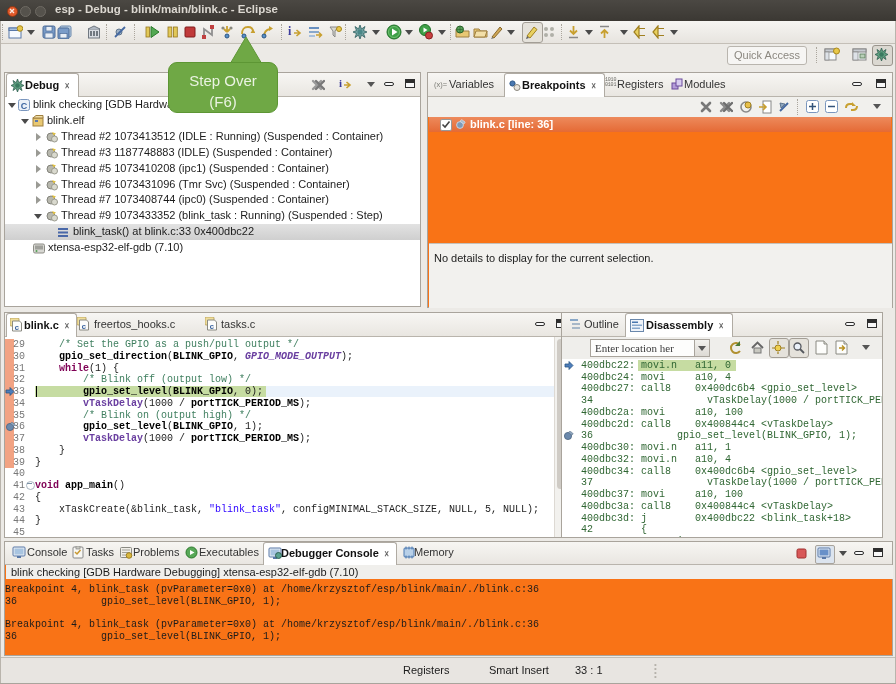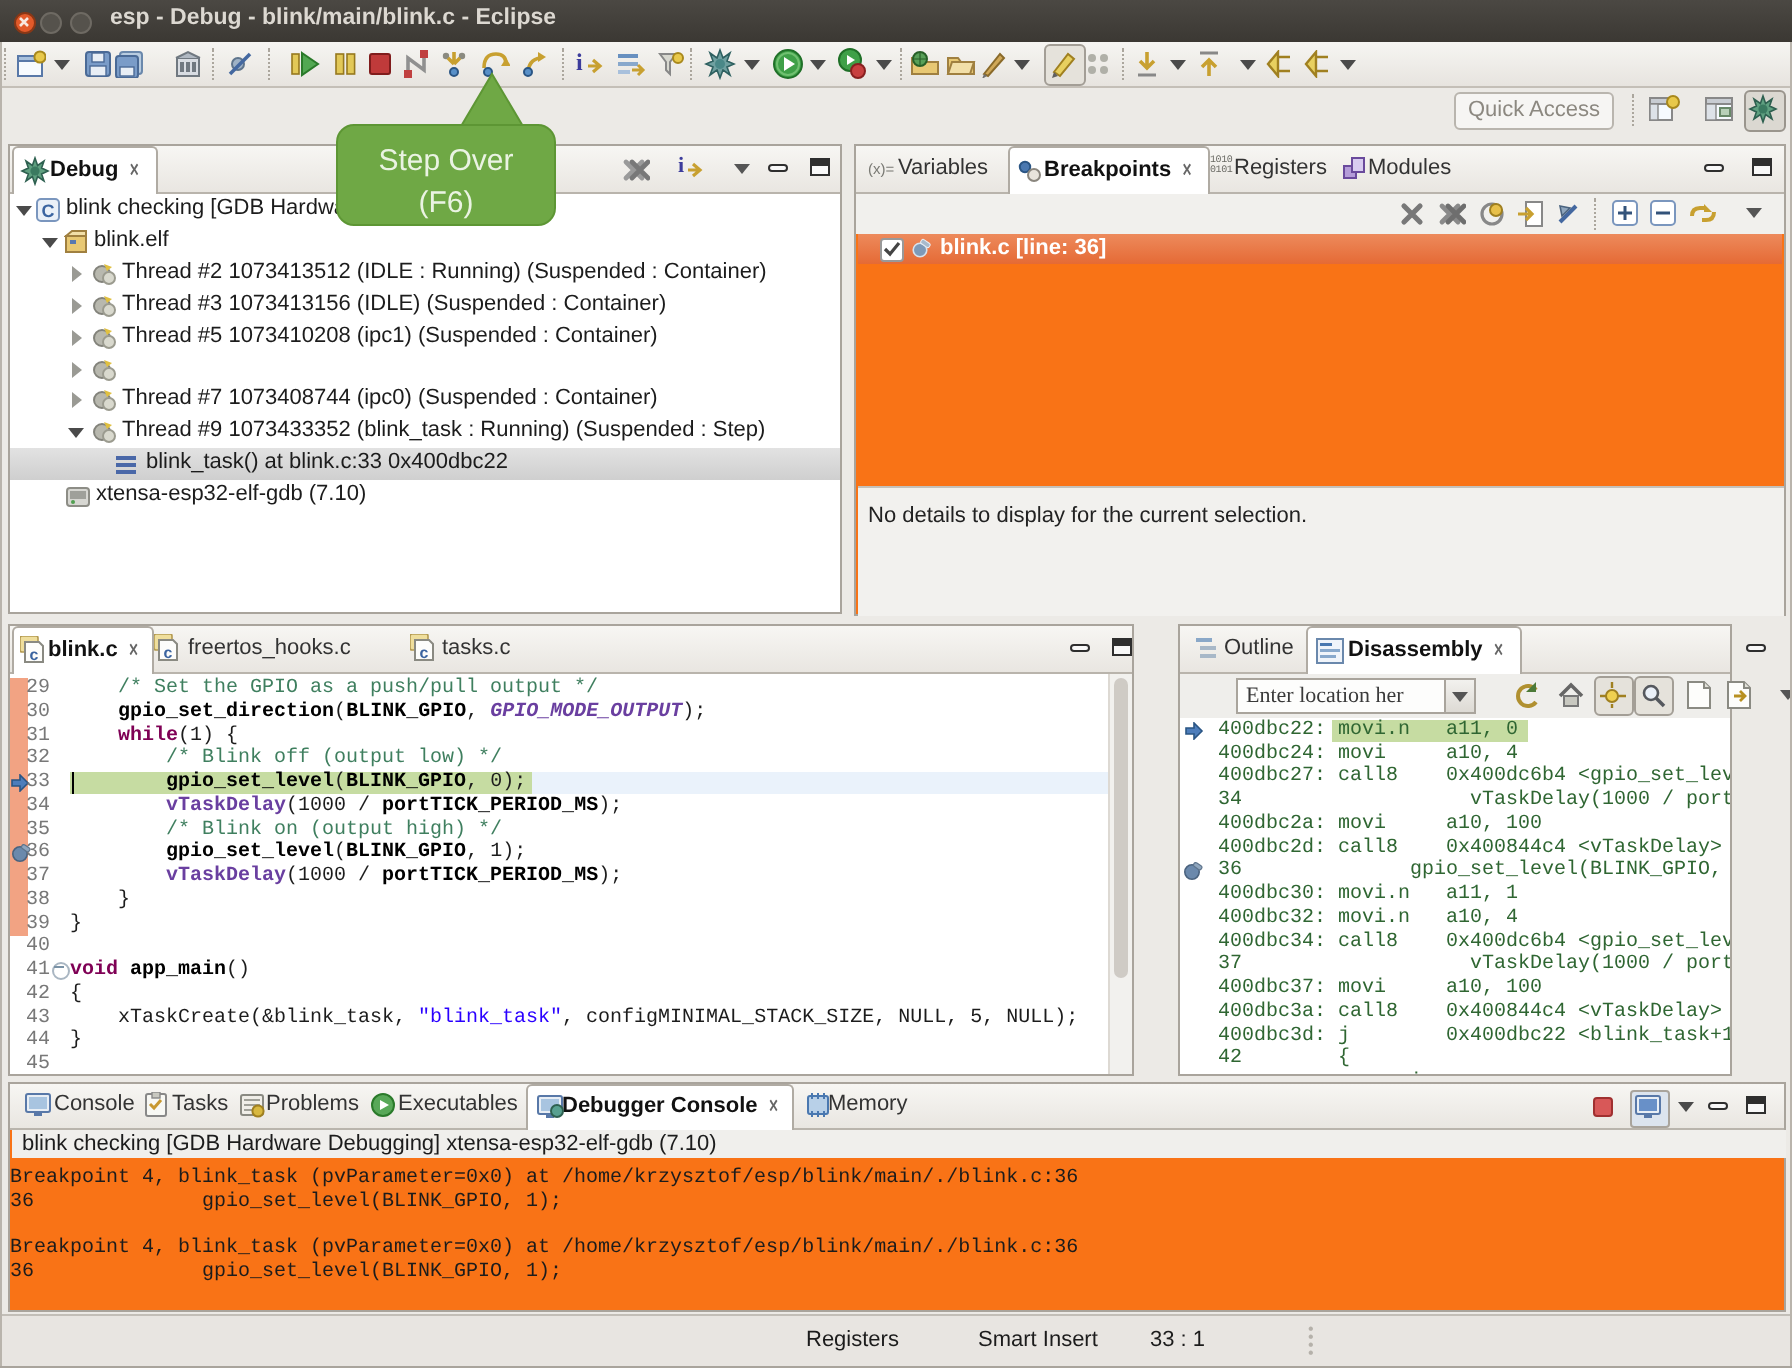"Thread #3 1073413156 (IDLE) (Suspended" span.abs { text: 1073413156 -> 1187748883 }
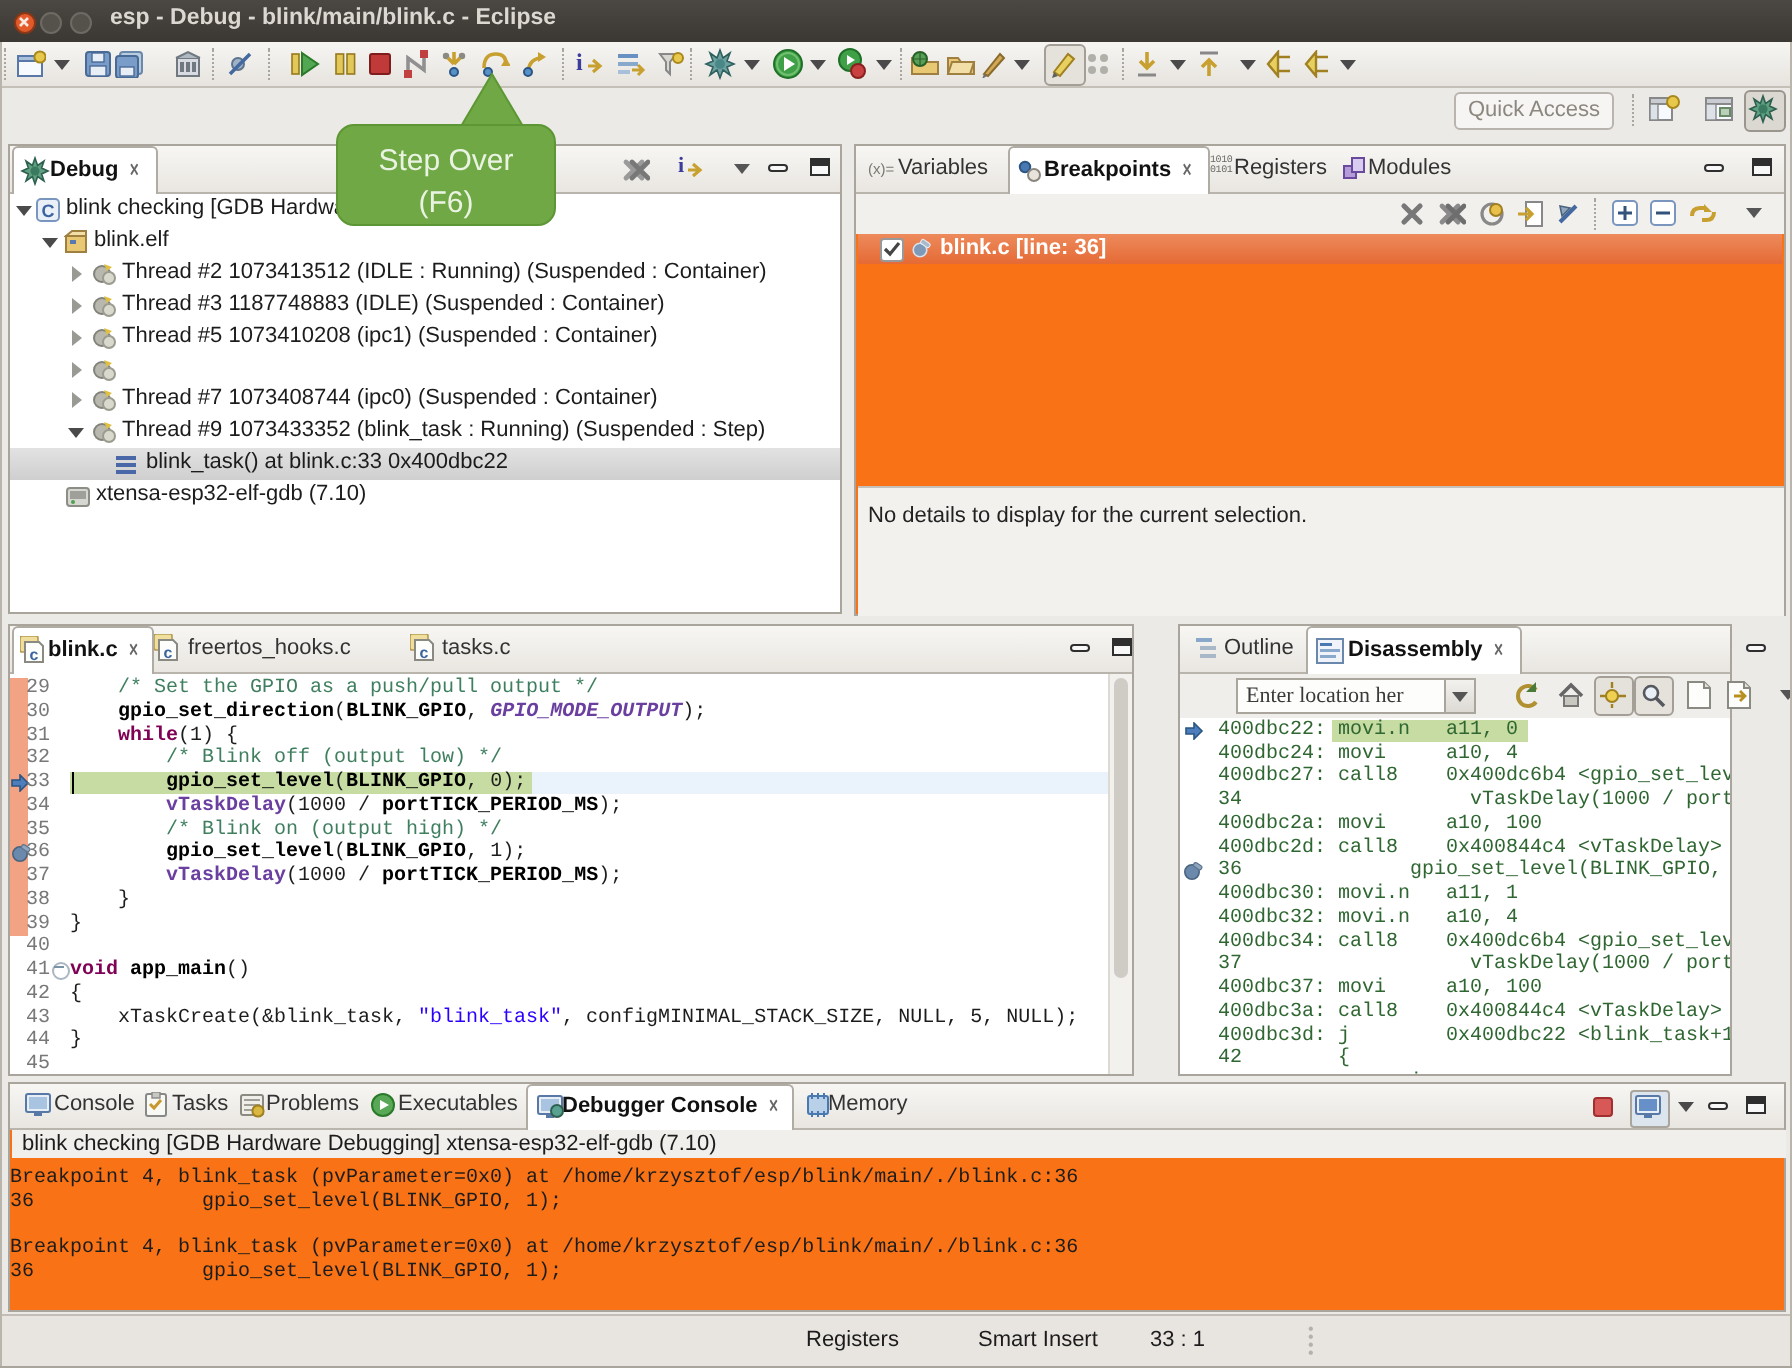"Thread #6 1073431096 (Tmr Svc)" span.abs { html: none -> <span>Thread #6 1073431096 (Tmr Svc) (Suspended : Container)</span> }
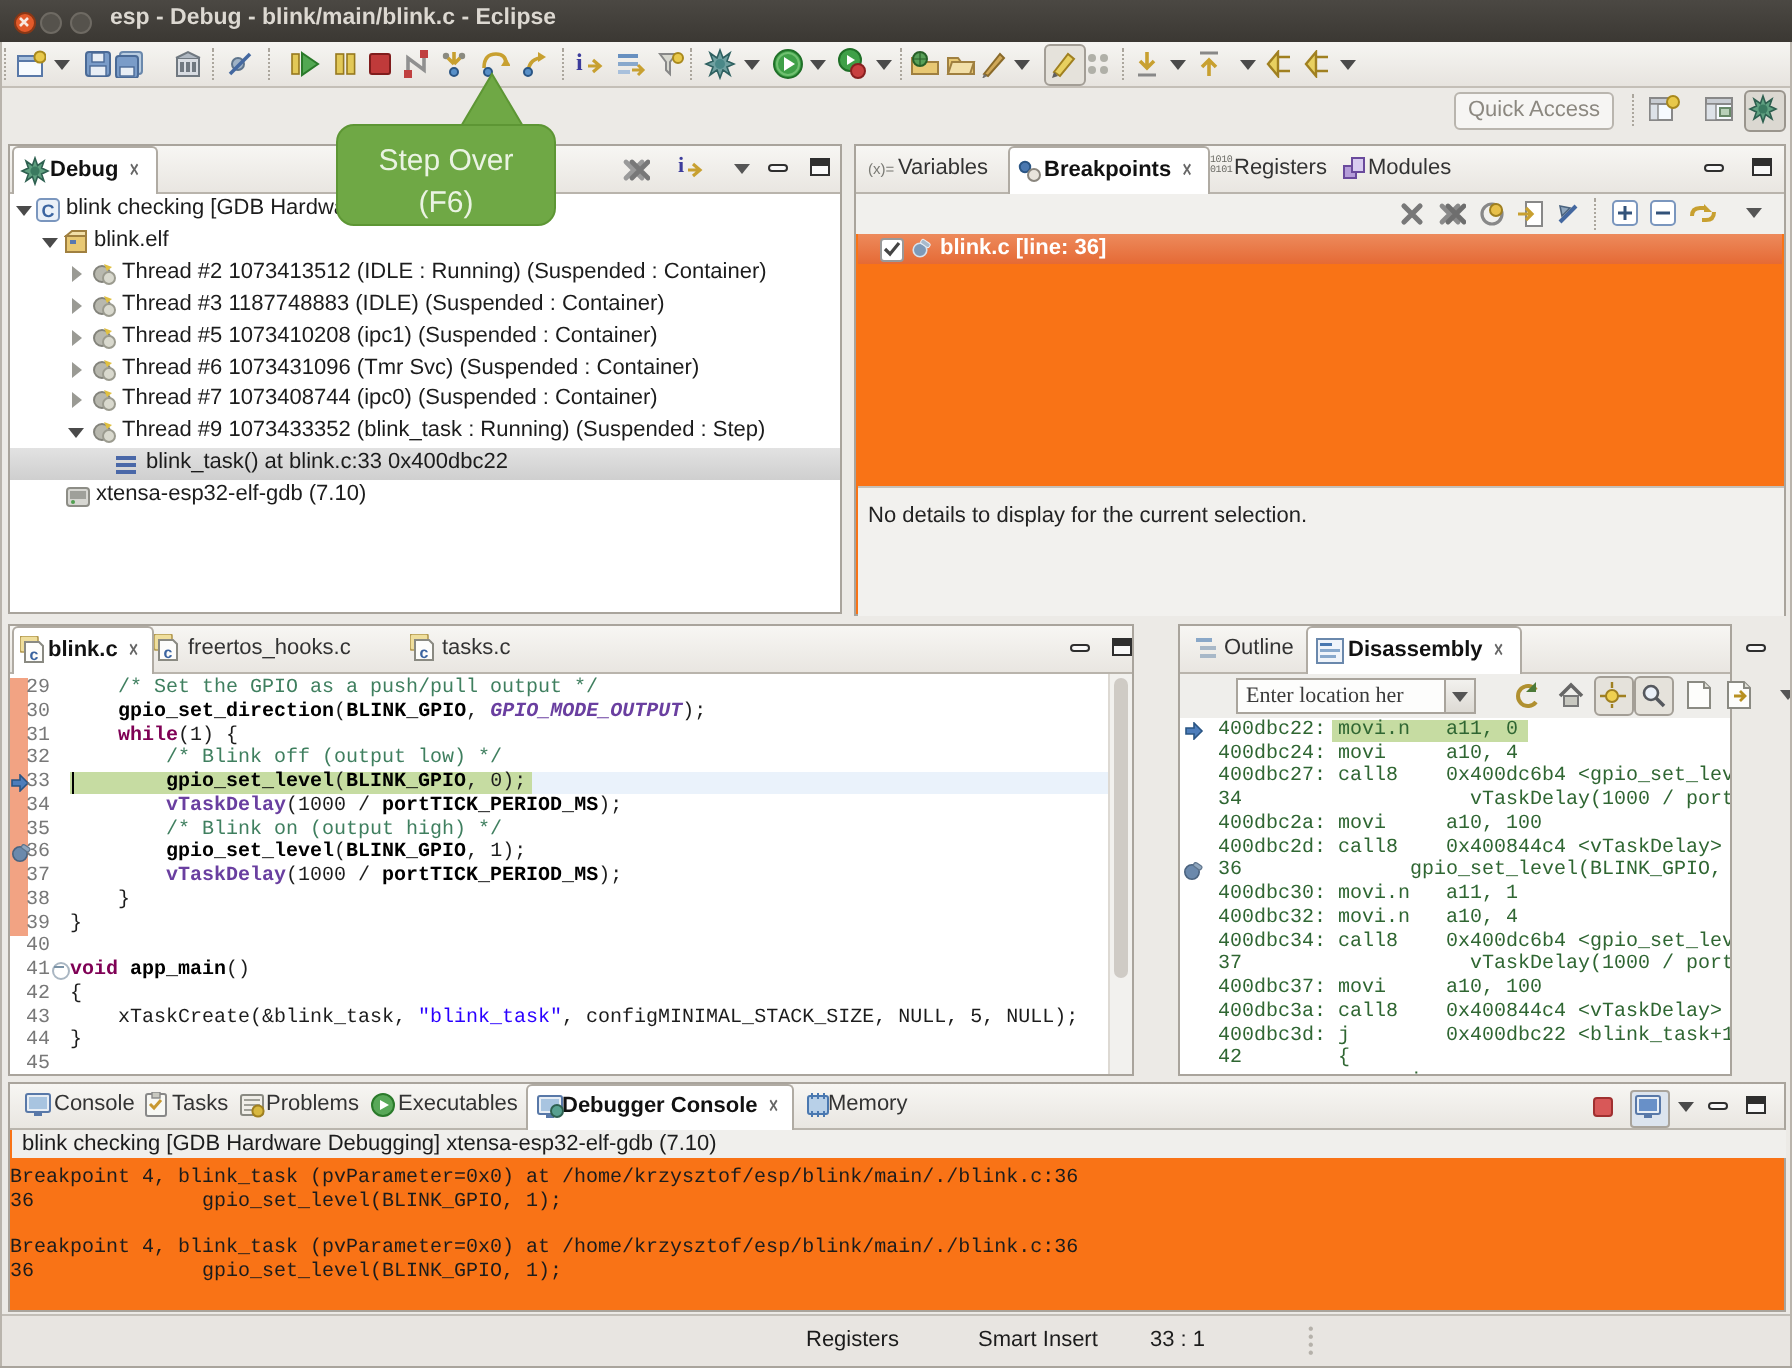"Outline" div.panel { left: 589px -> 561px; width: 277px -> 322px }
